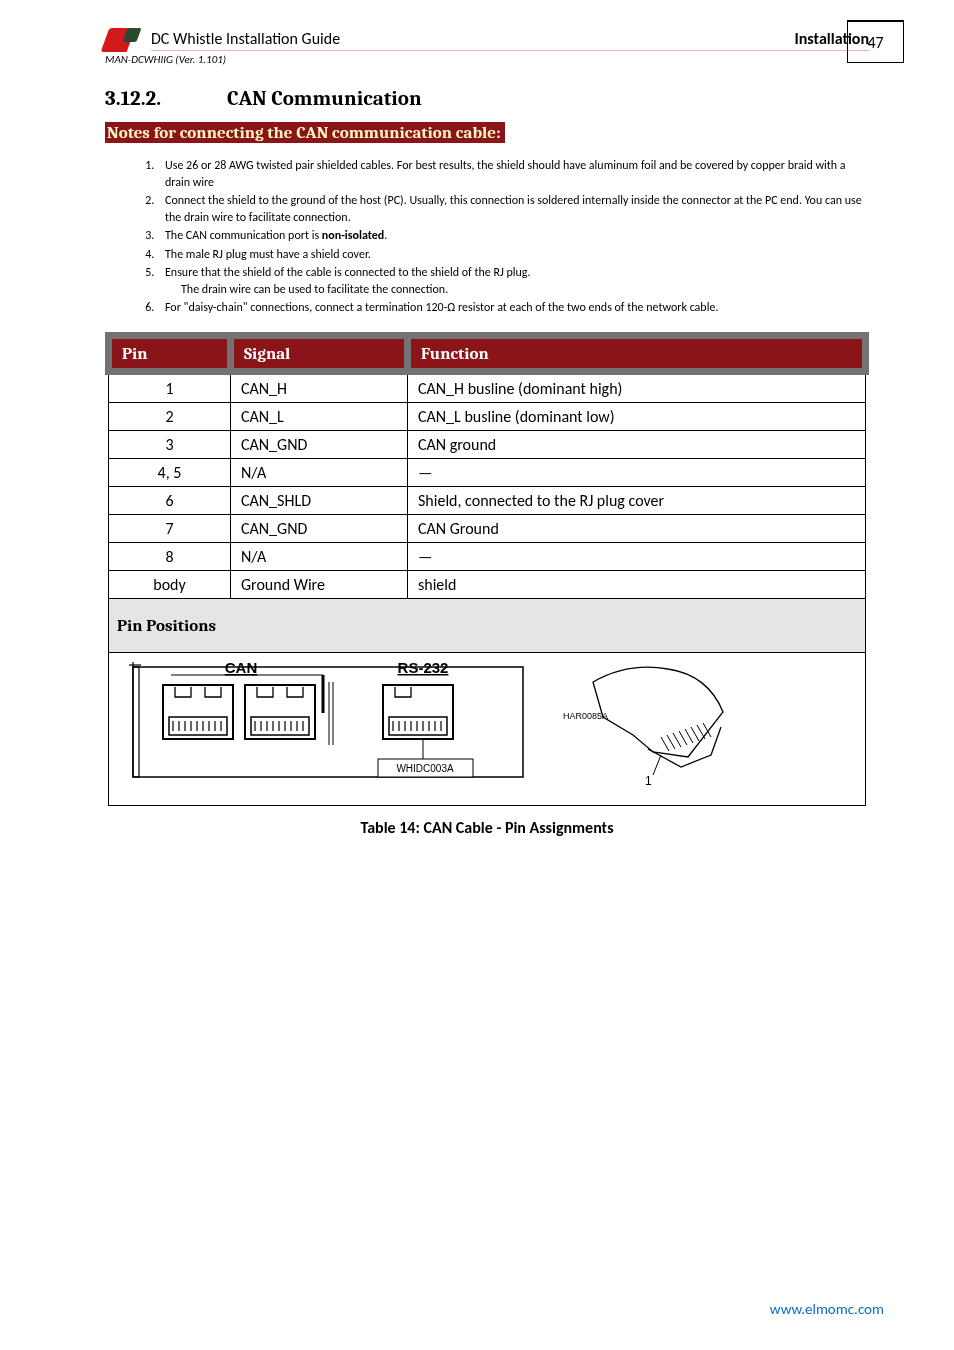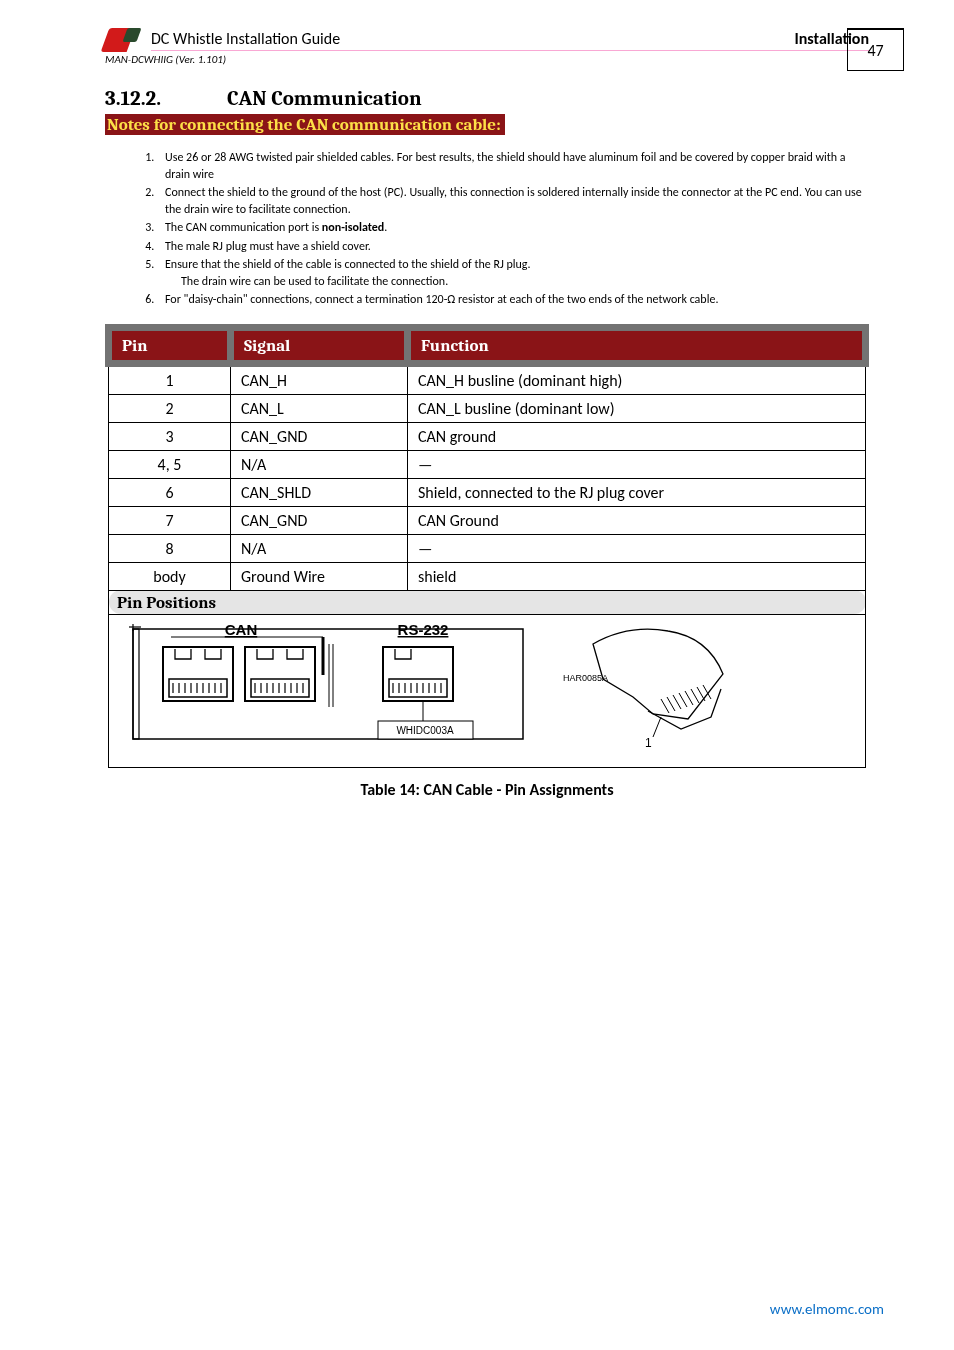"47" .page-number-box { margin-top: 8px -> none }
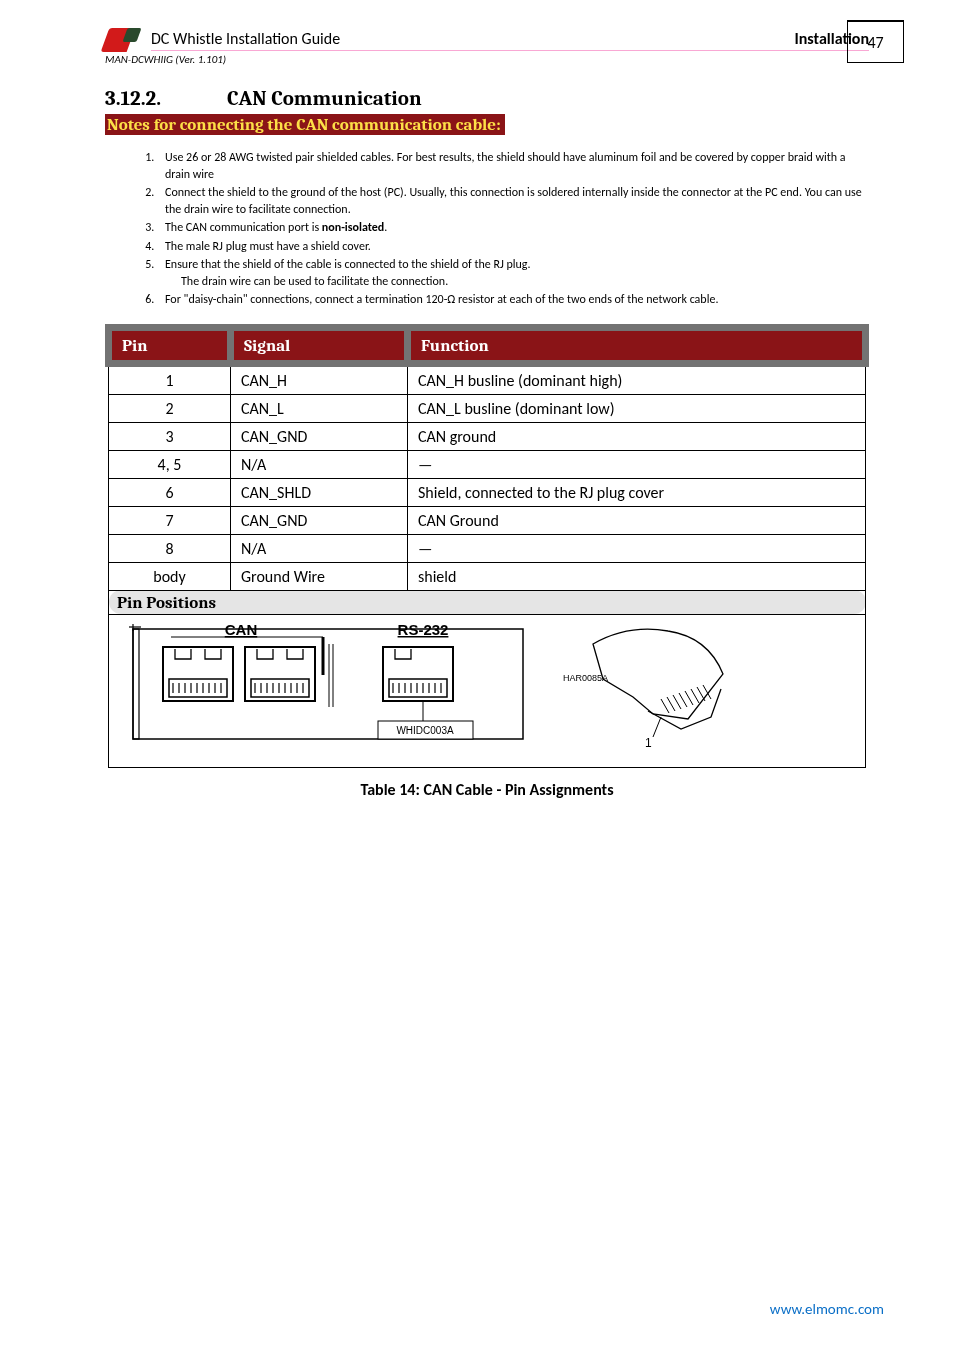"Notes for connecting the CAN" .notes-bar { color: #fde047 -> #fef9c3; margin-top: 2px -> 10px }
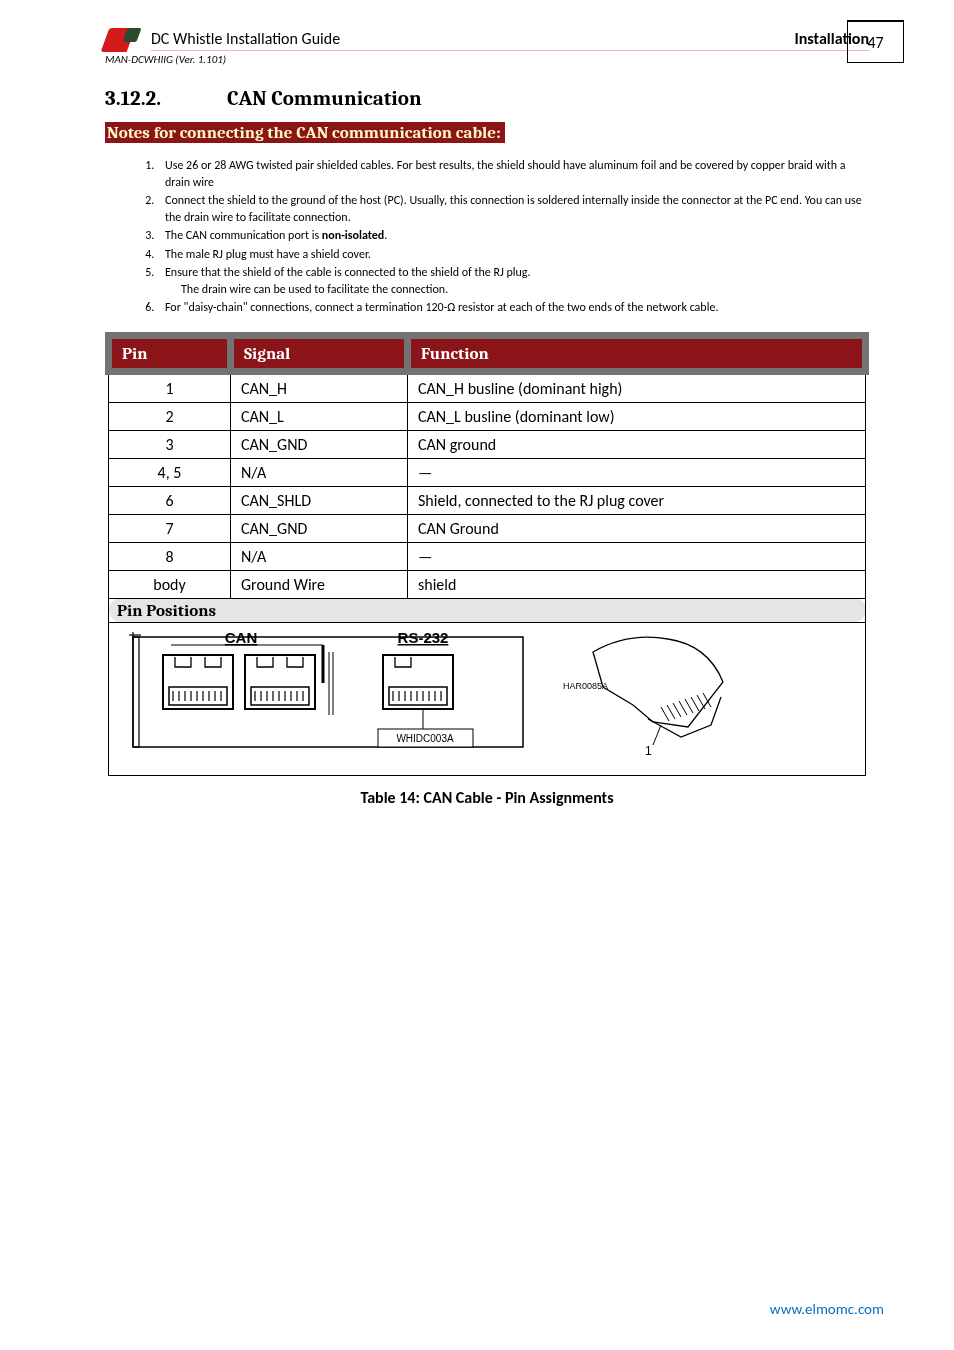"Pin Positions" table.pin-table .positions-row td { border-radius: 14px -> none; padding: 2px 8px -> 17px 8px }
